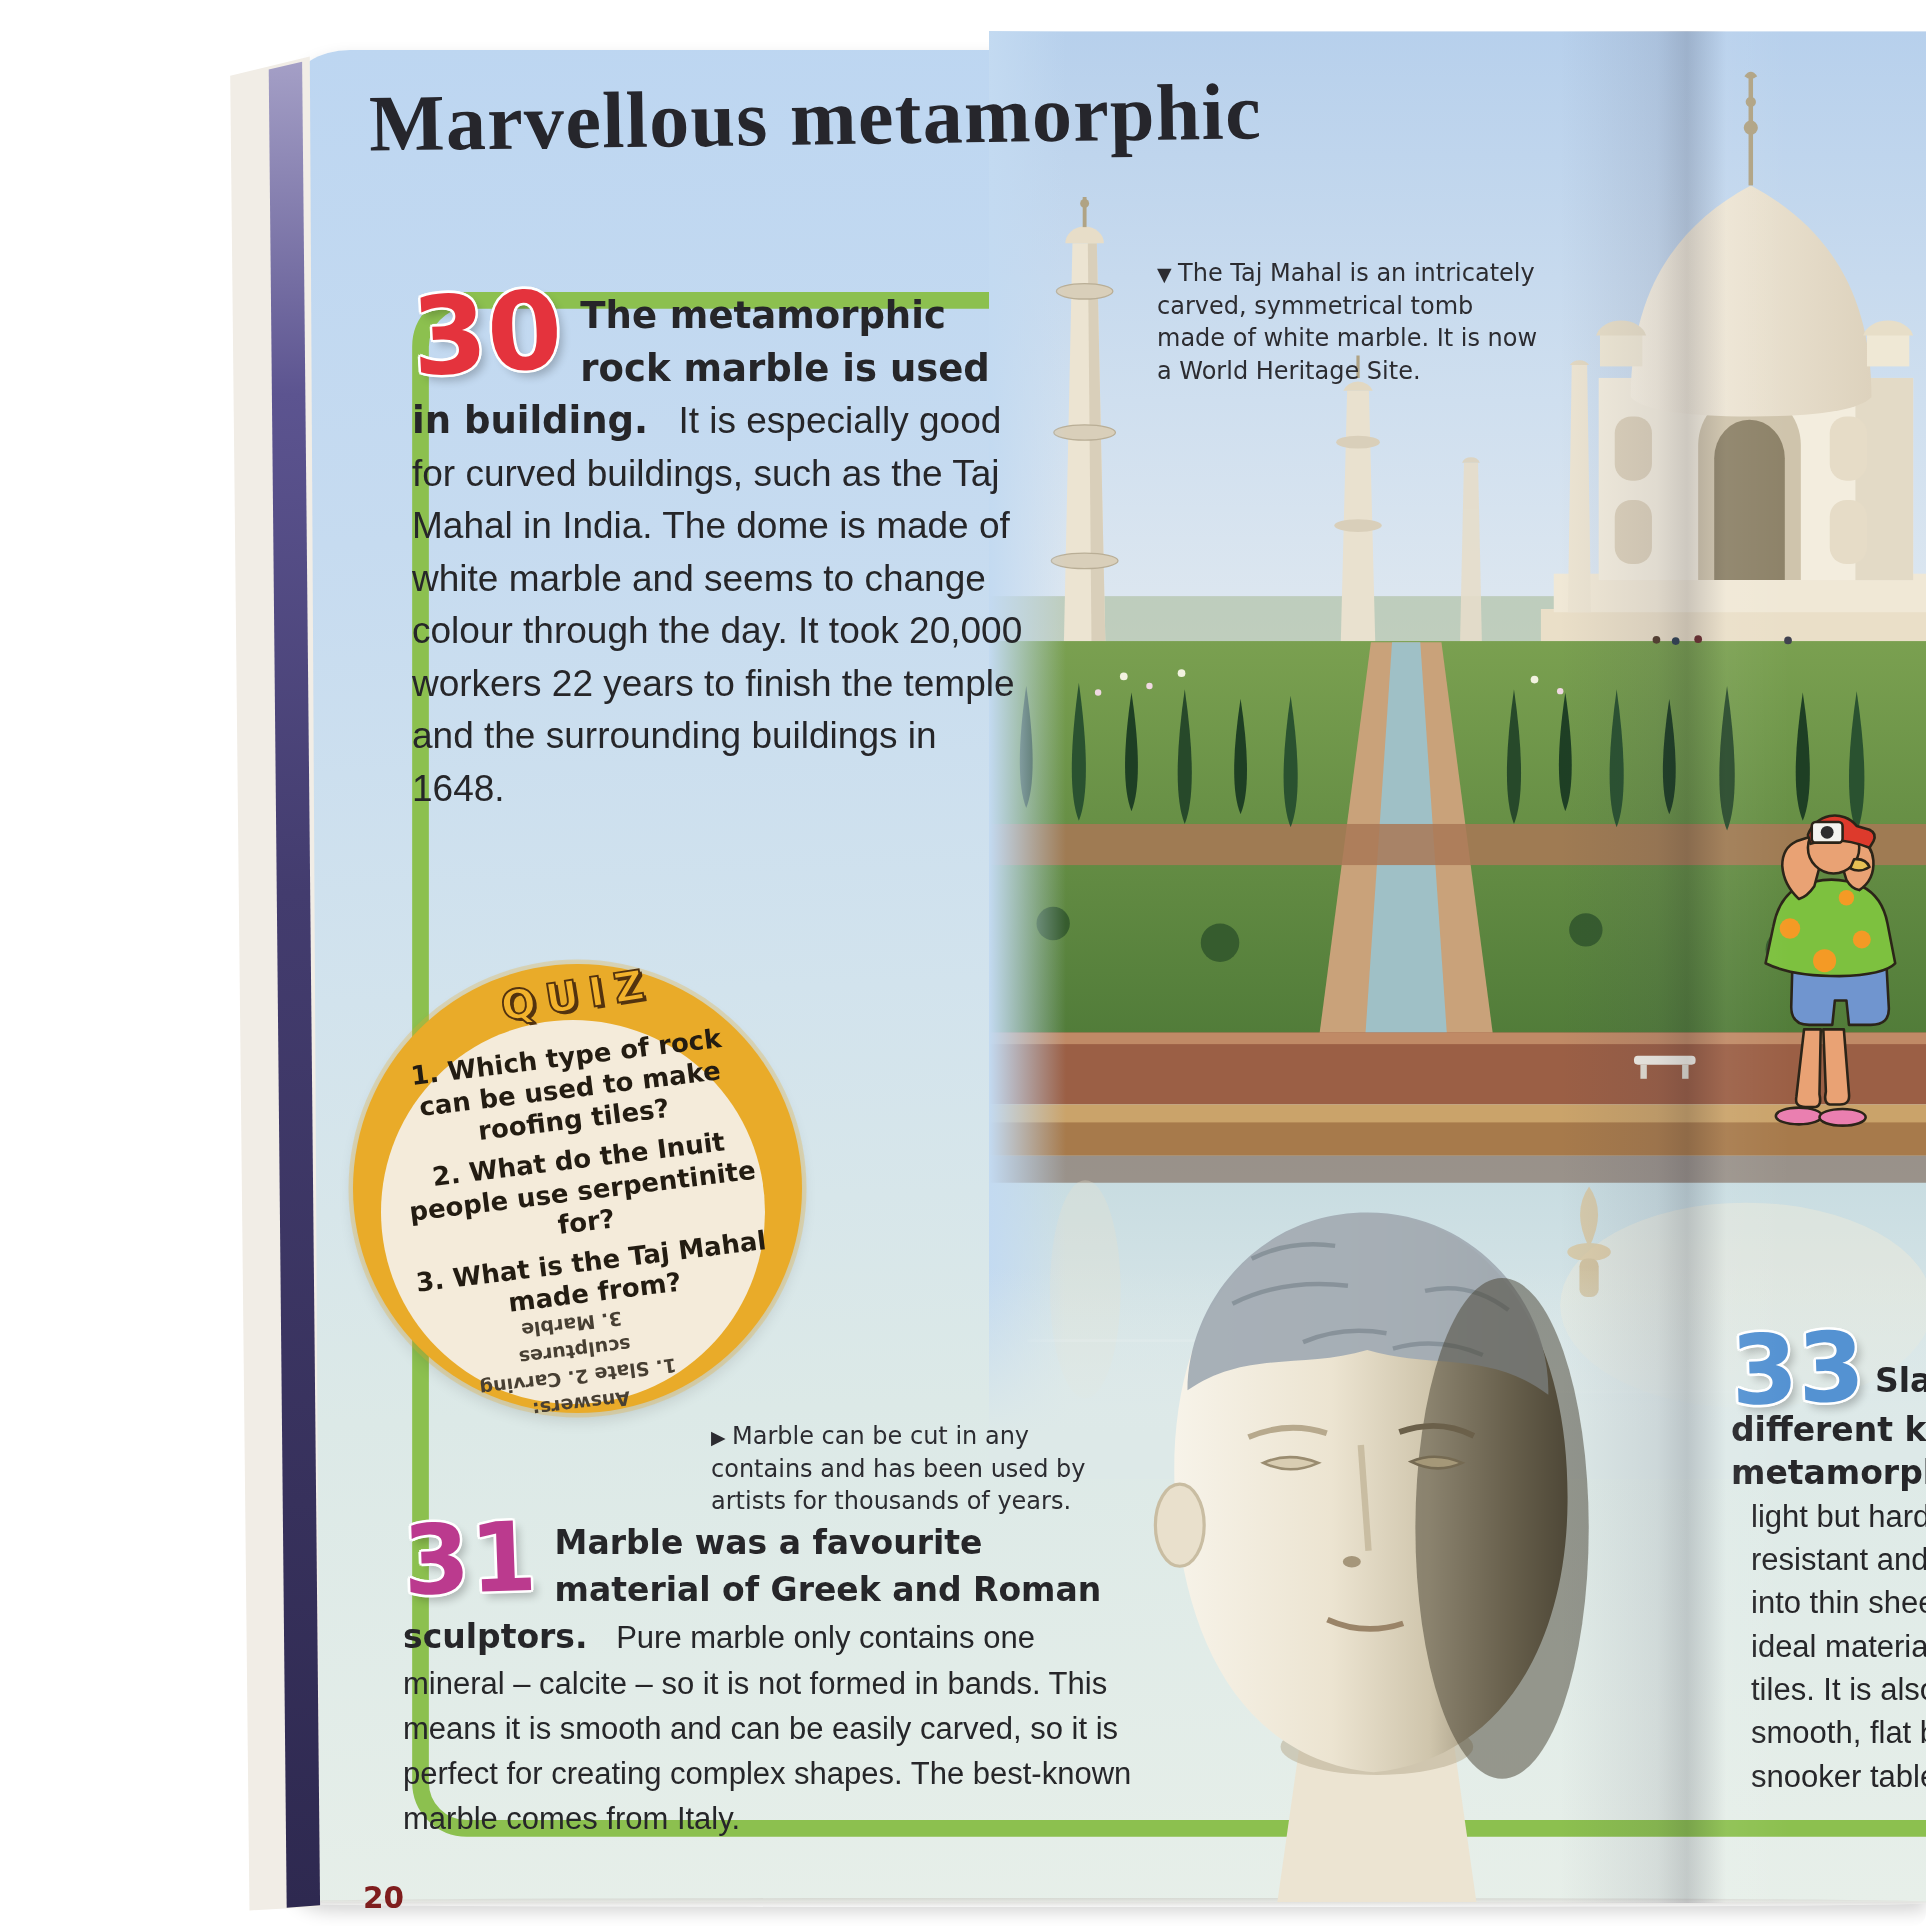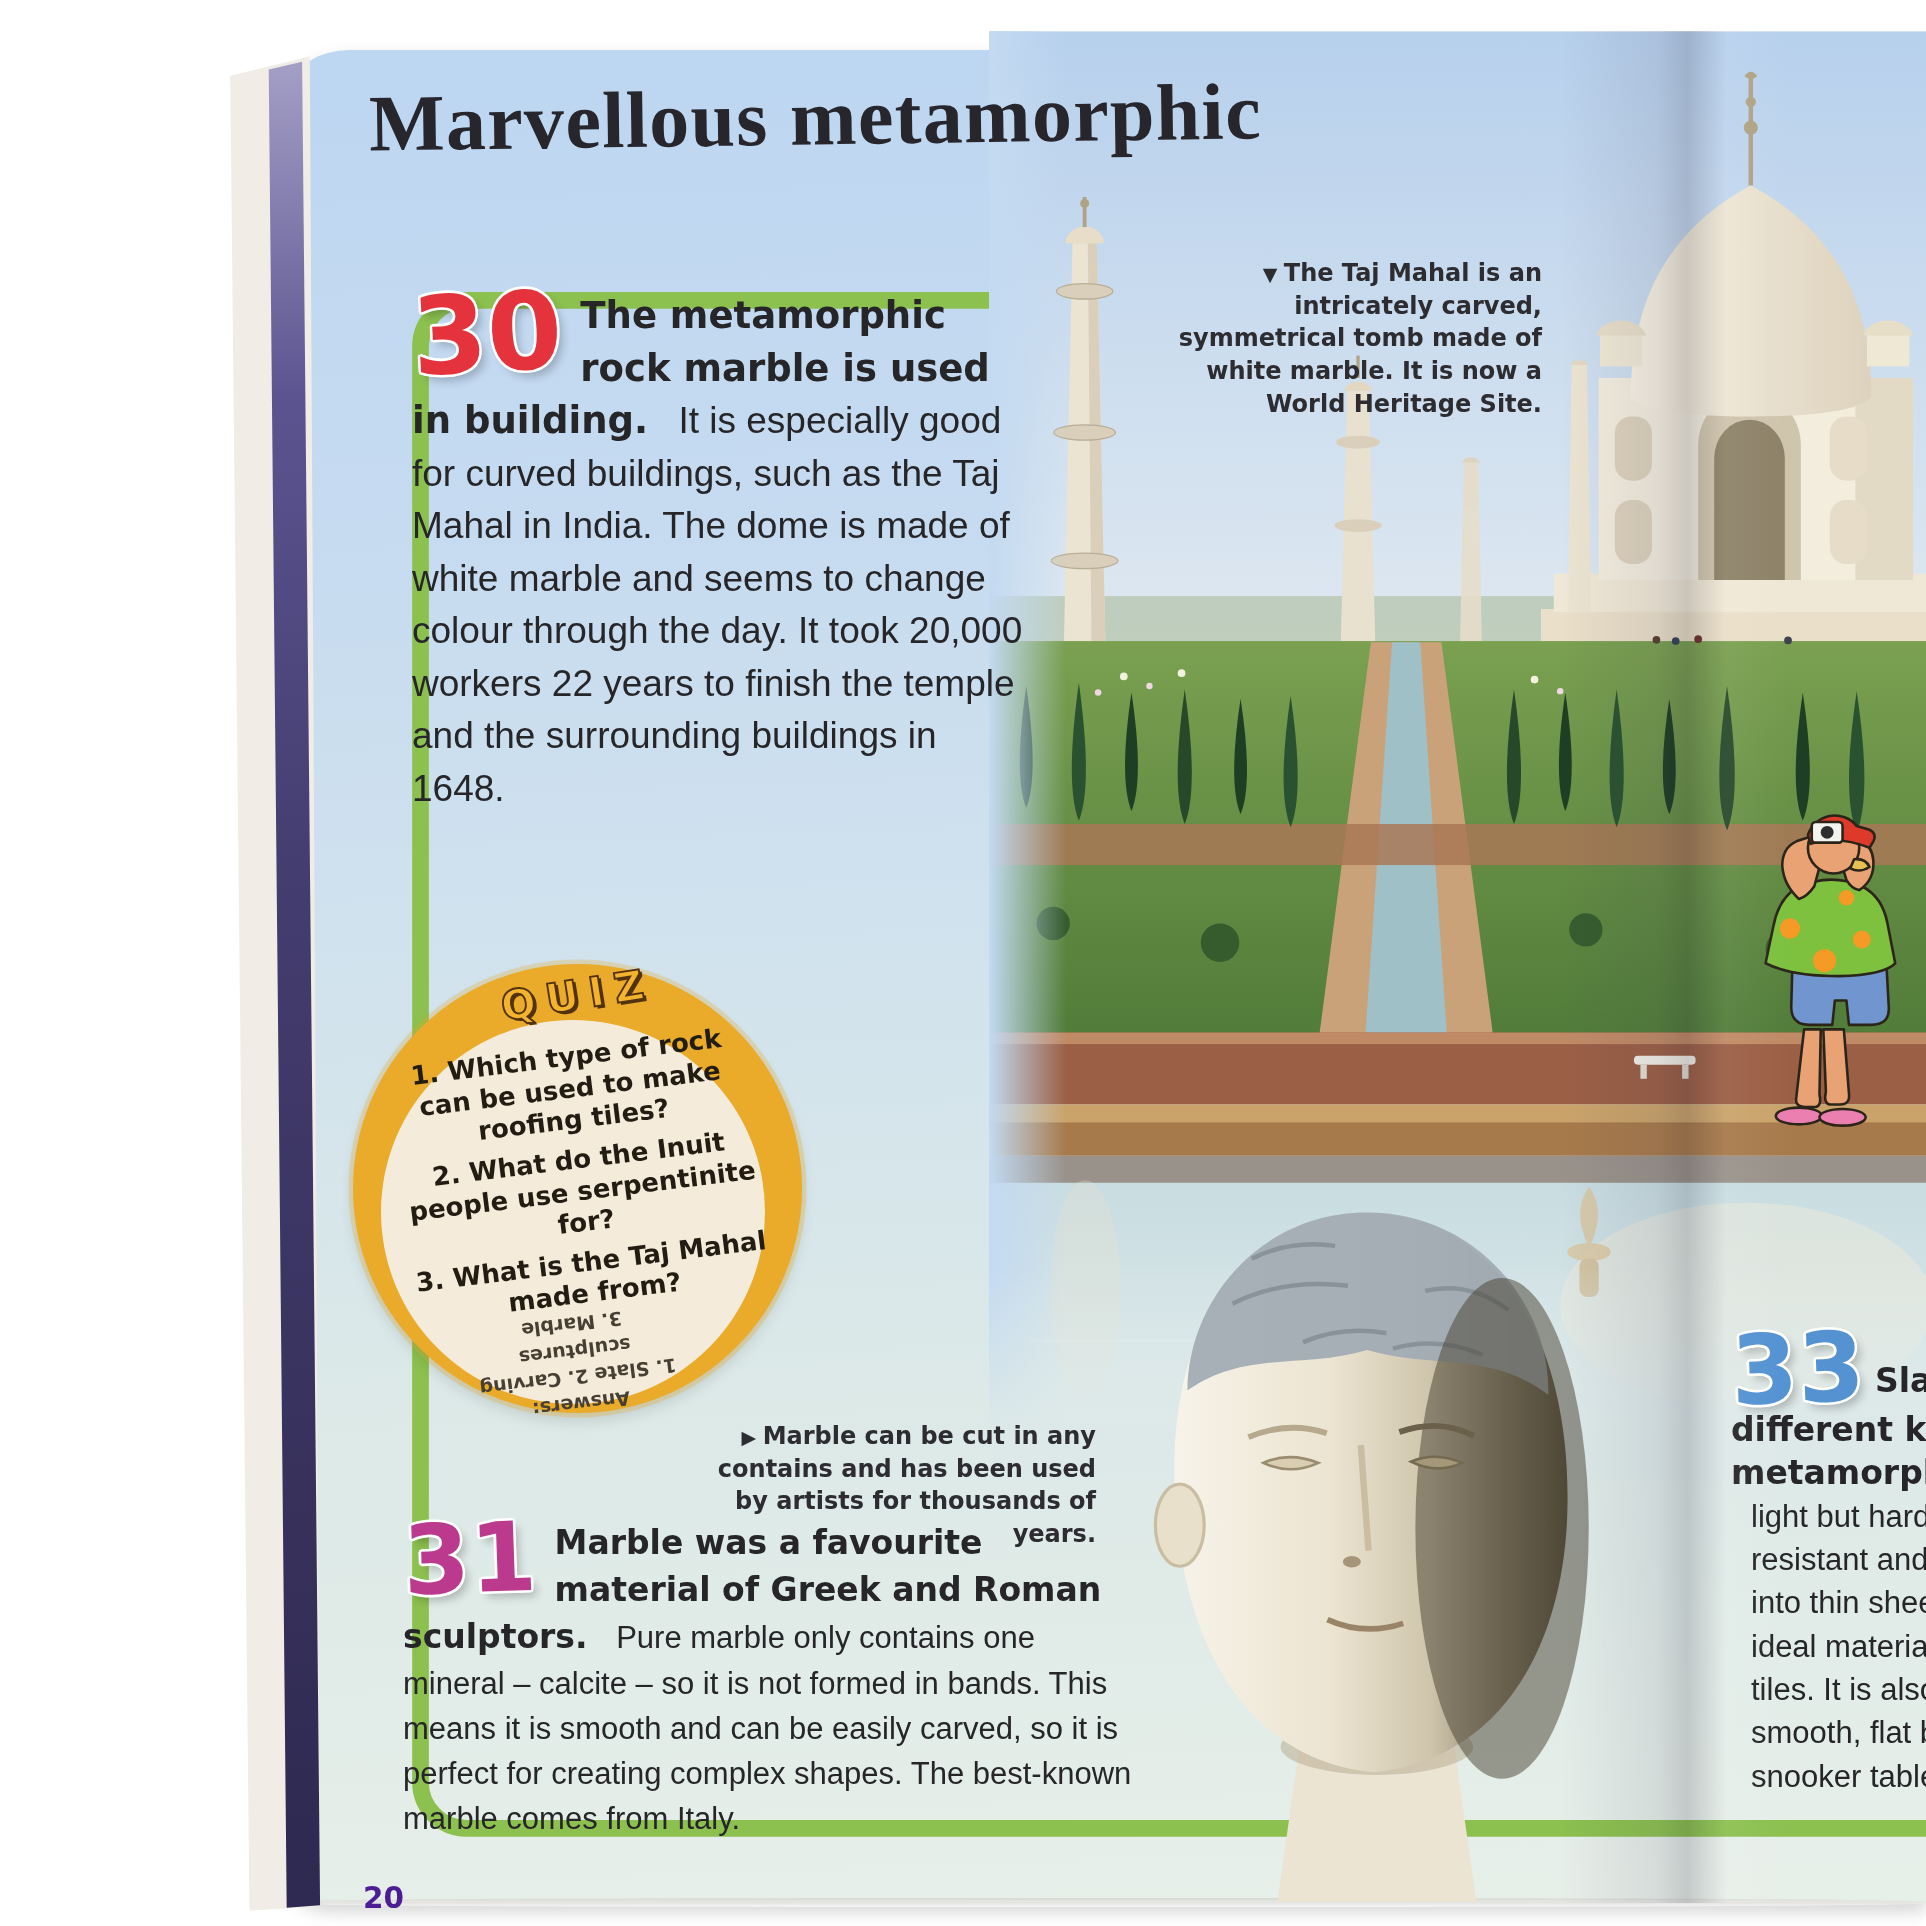"▼ The Taj Mahal is" .caption { font-weight: 700 -> 400; text-align: right -> none }
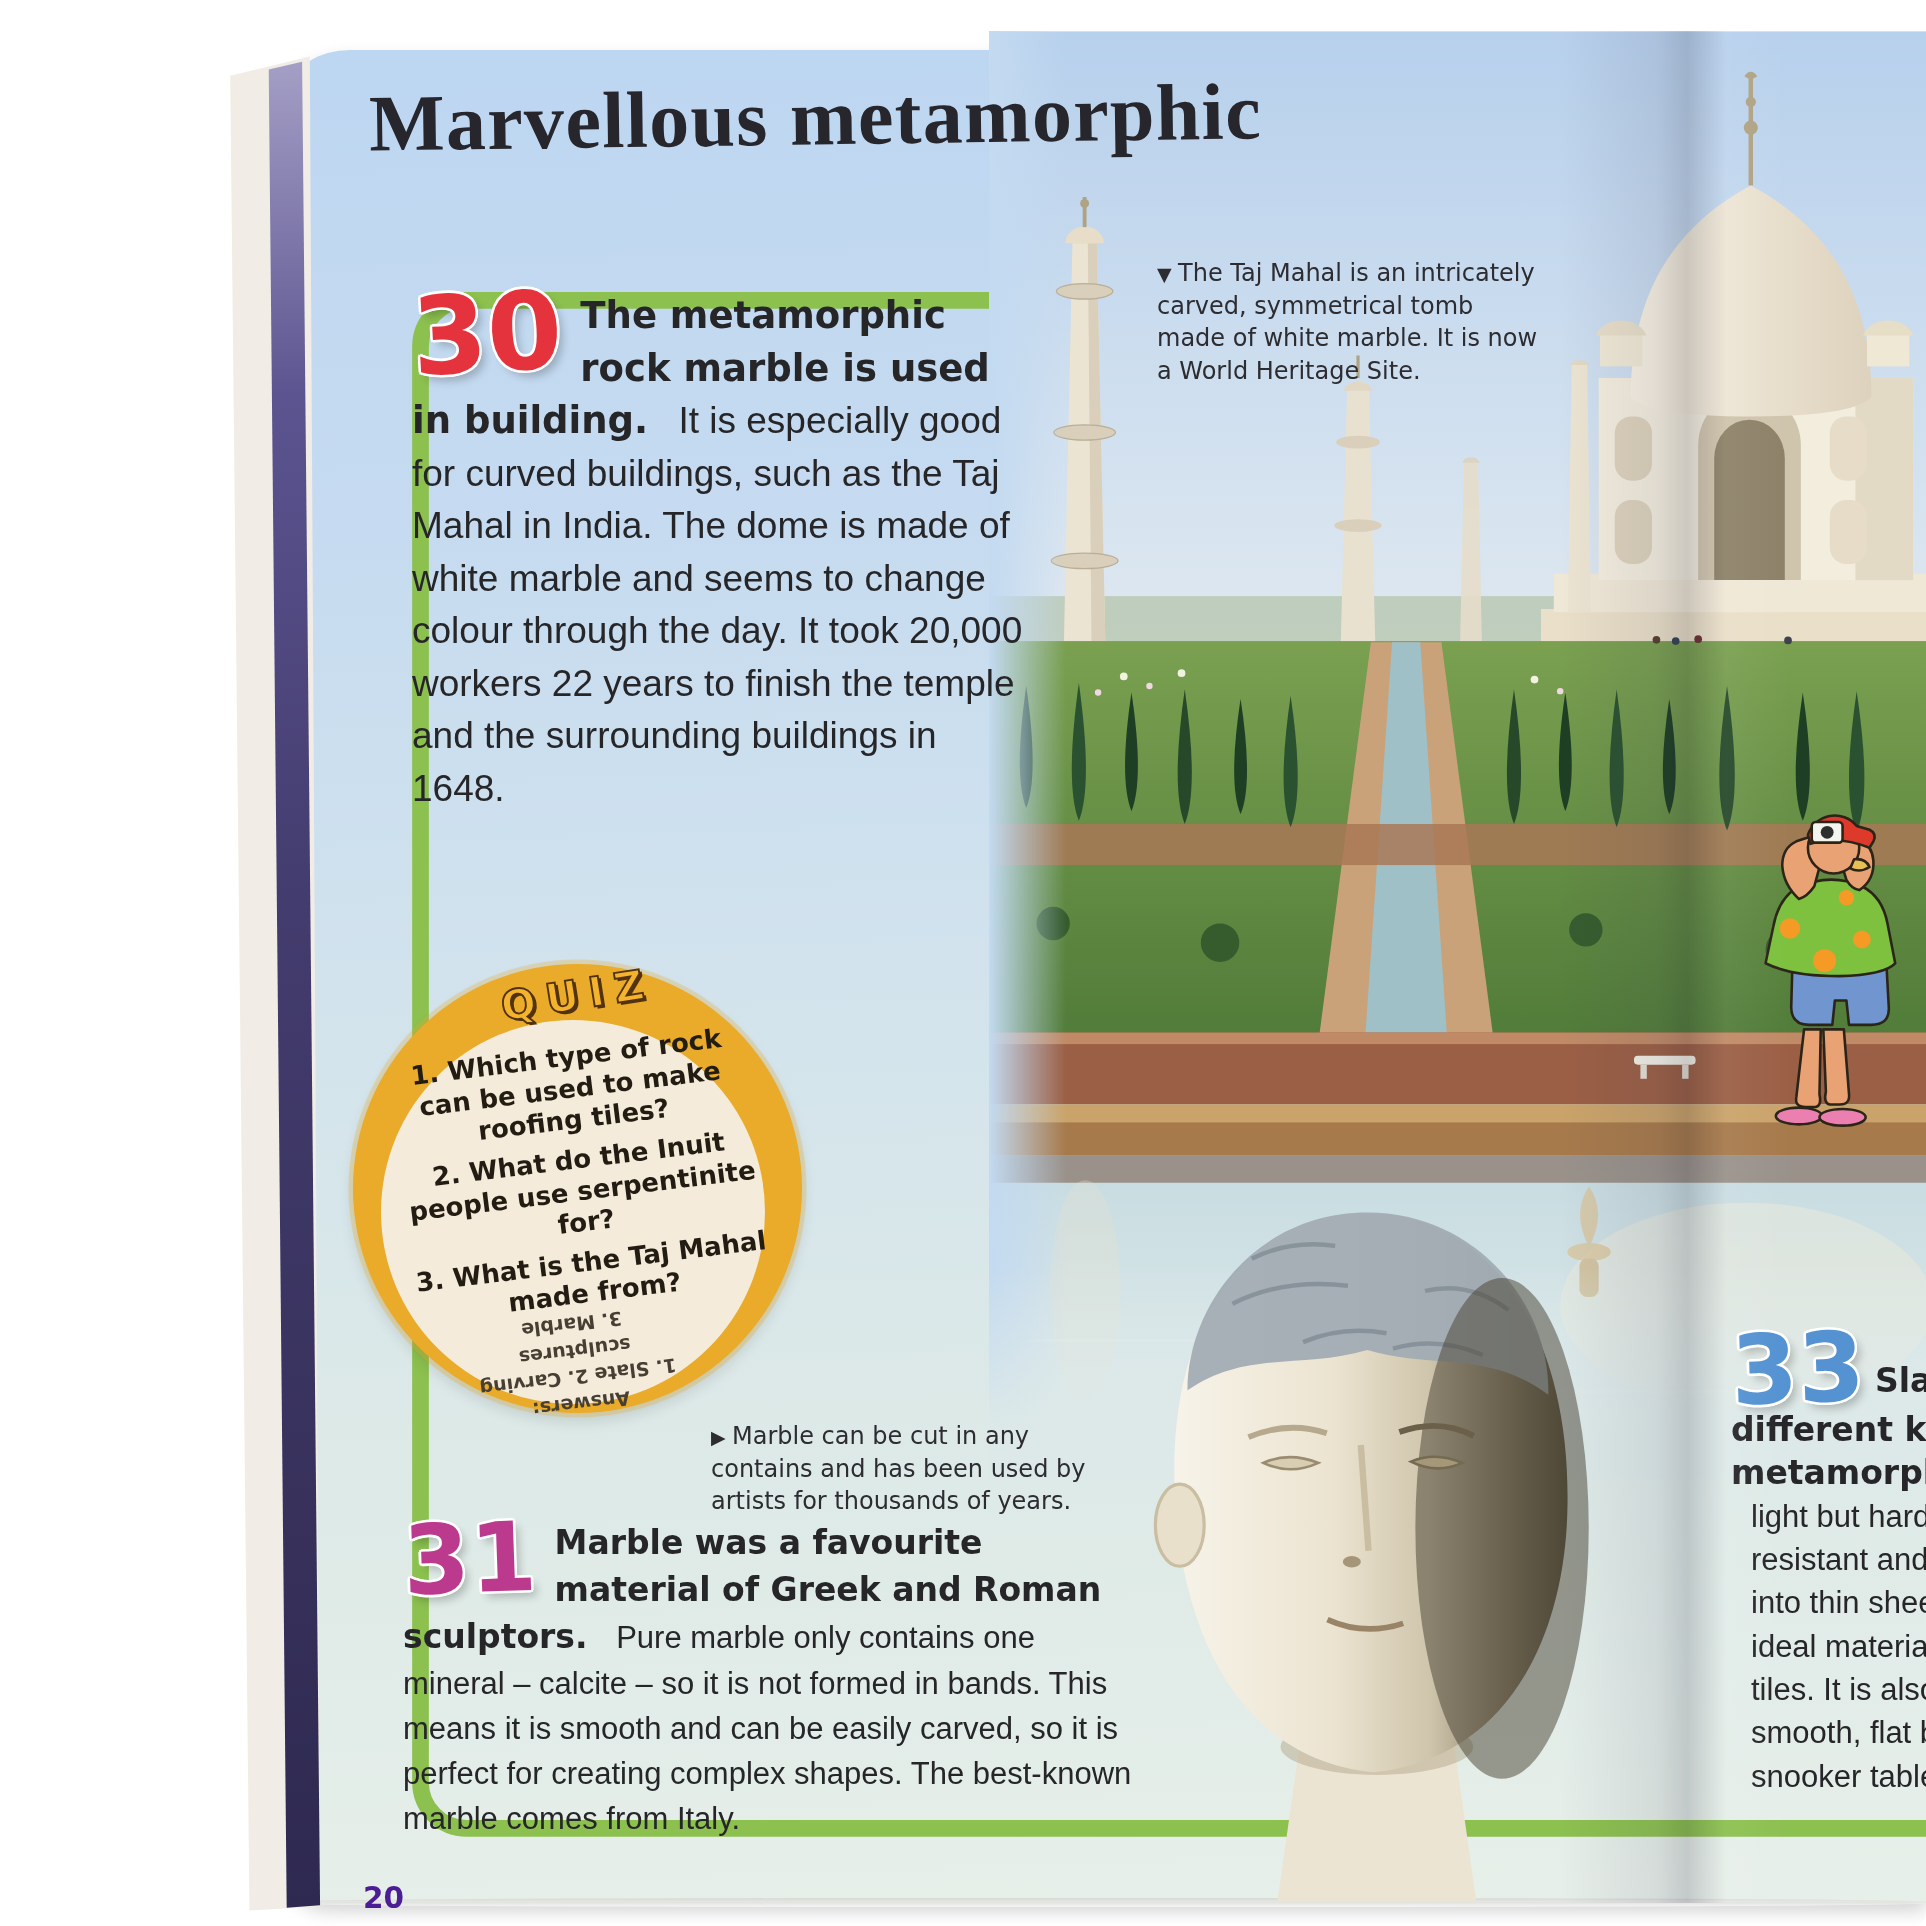"20" .page-num { color: #4c1d95 -> #7f1d1d }
